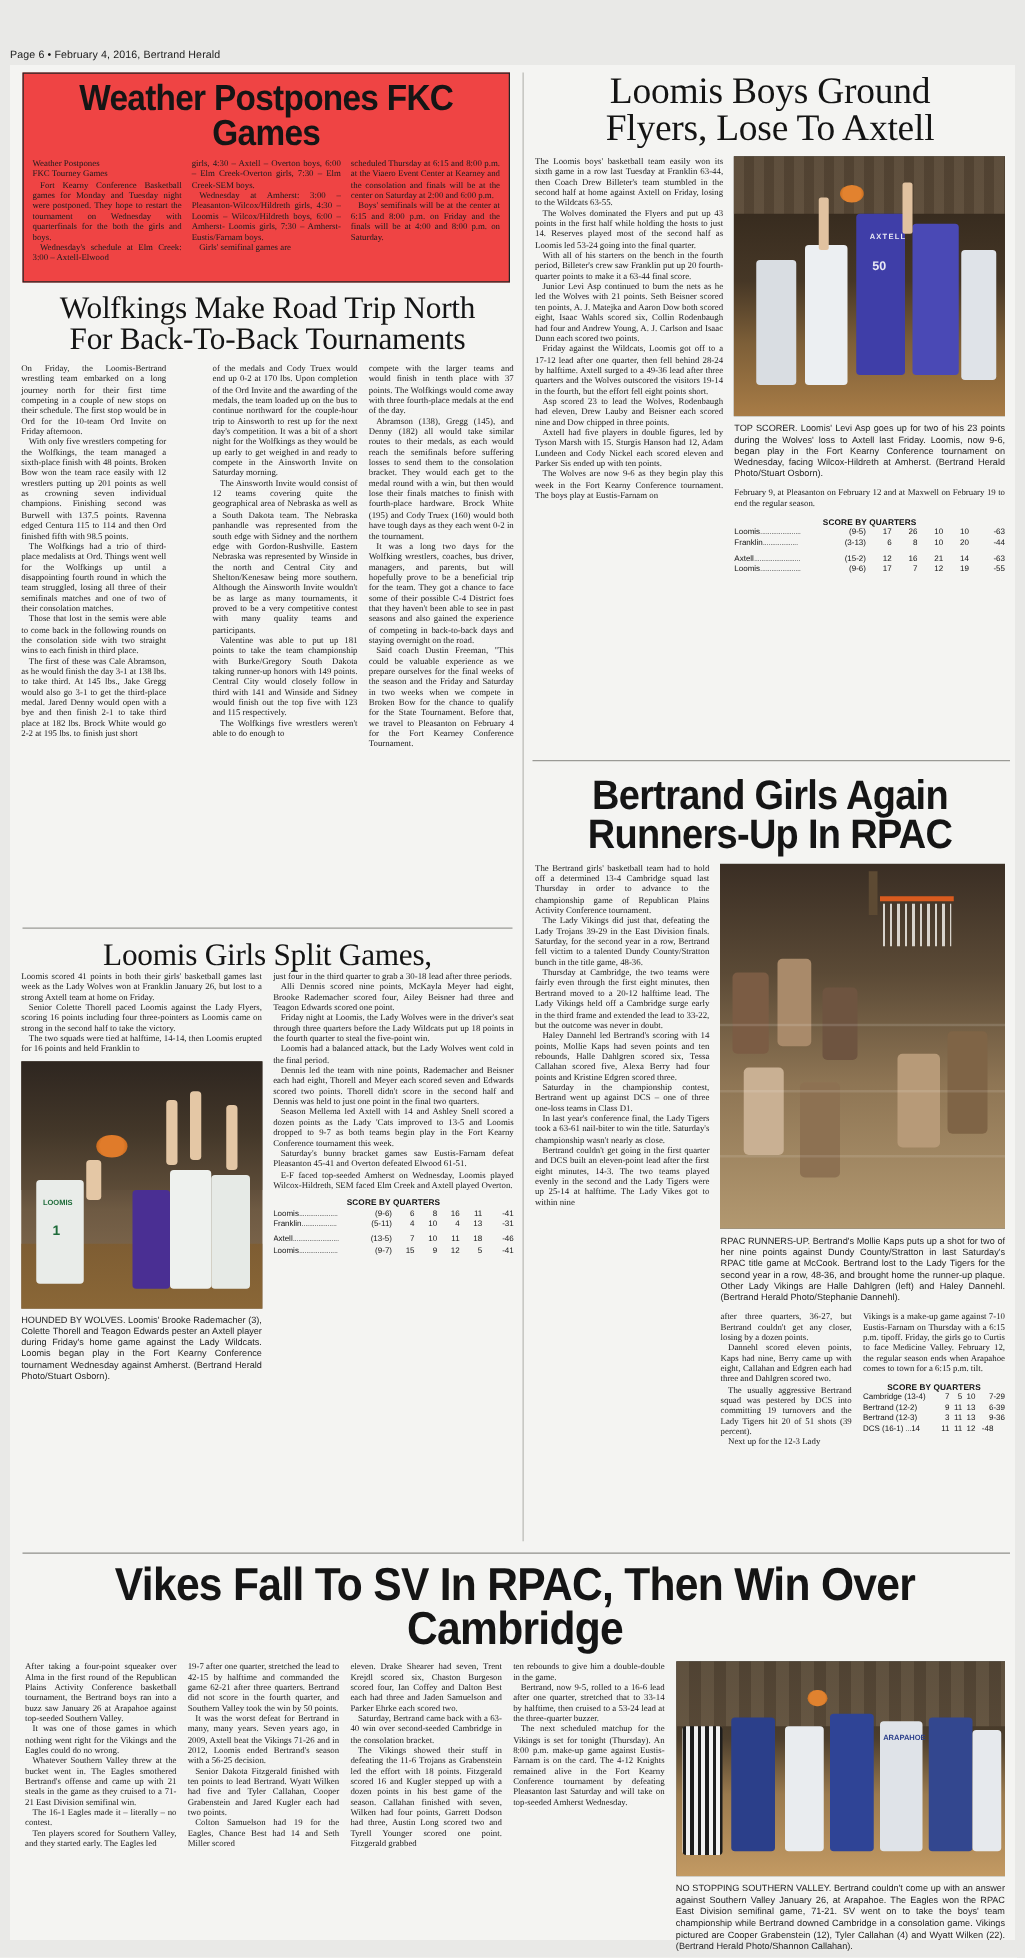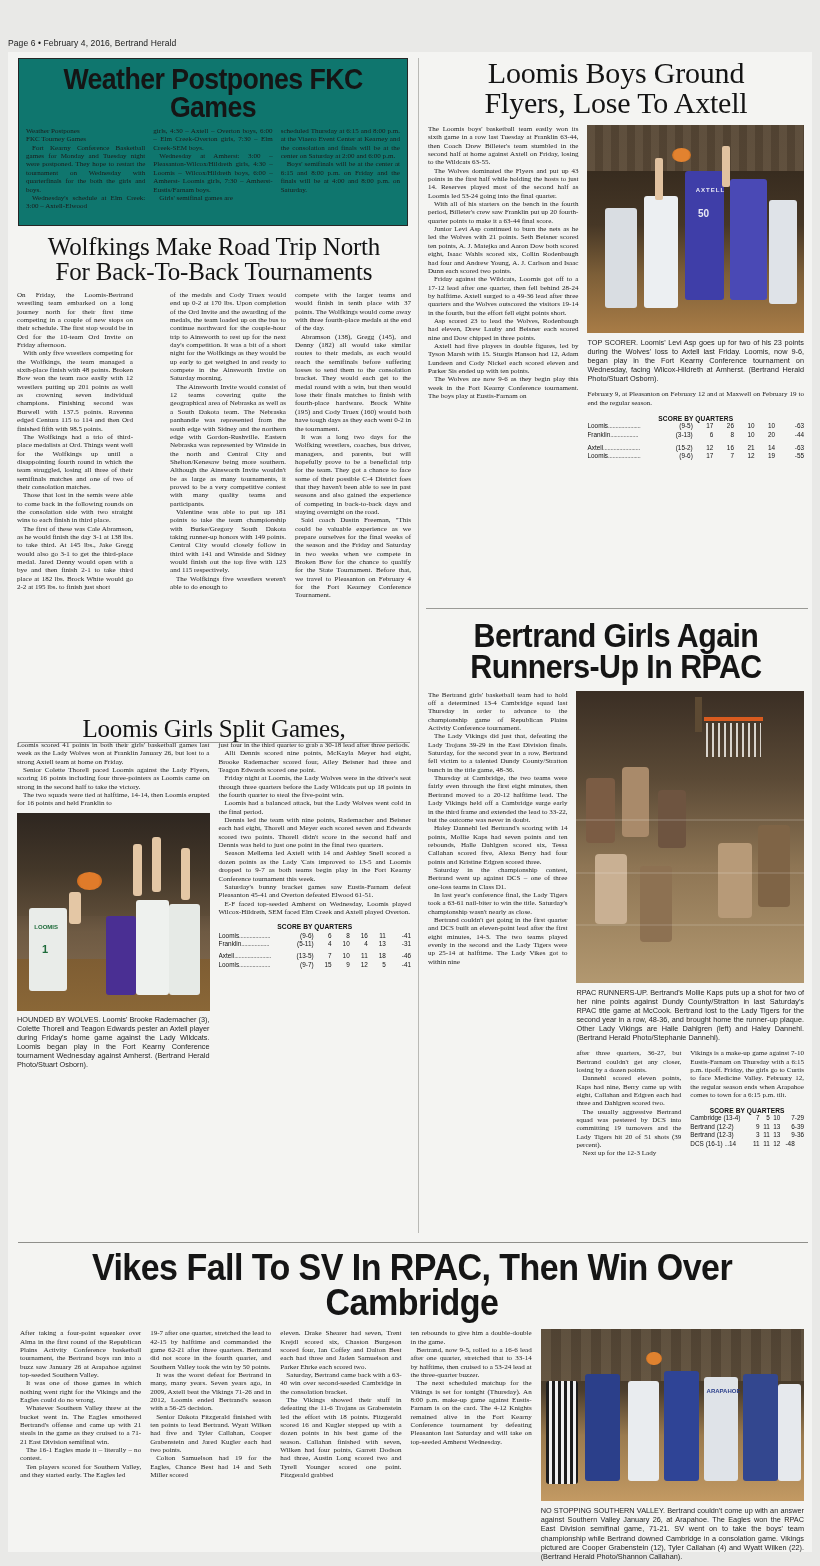"Weather Postpones FKC Games" .ruled { background: #0f766e -> #ef4444 }
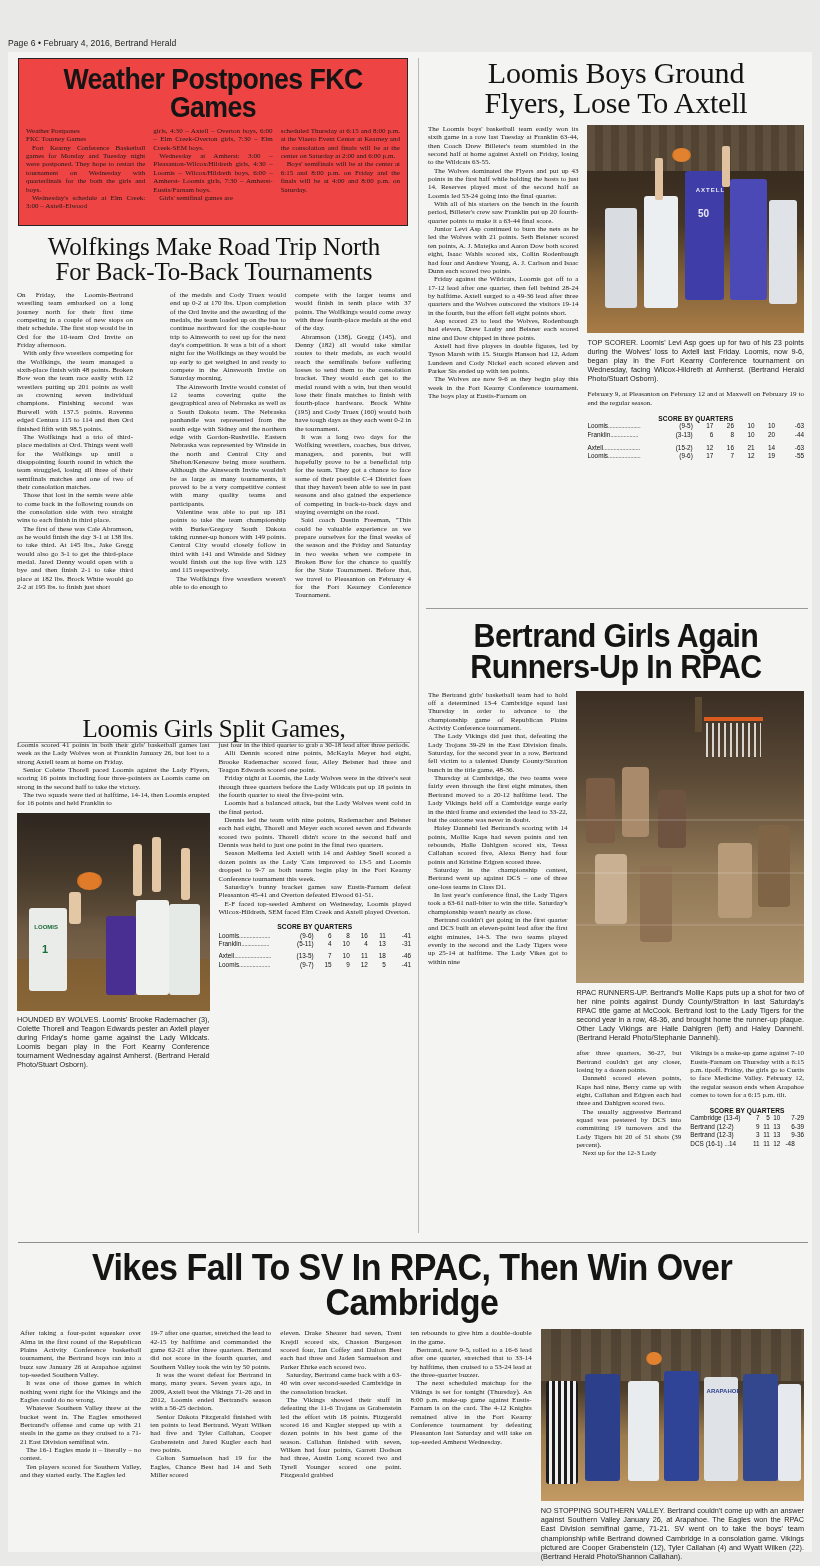"Loomis Girls Split Games," div.box { top: 664px -> 700px }
